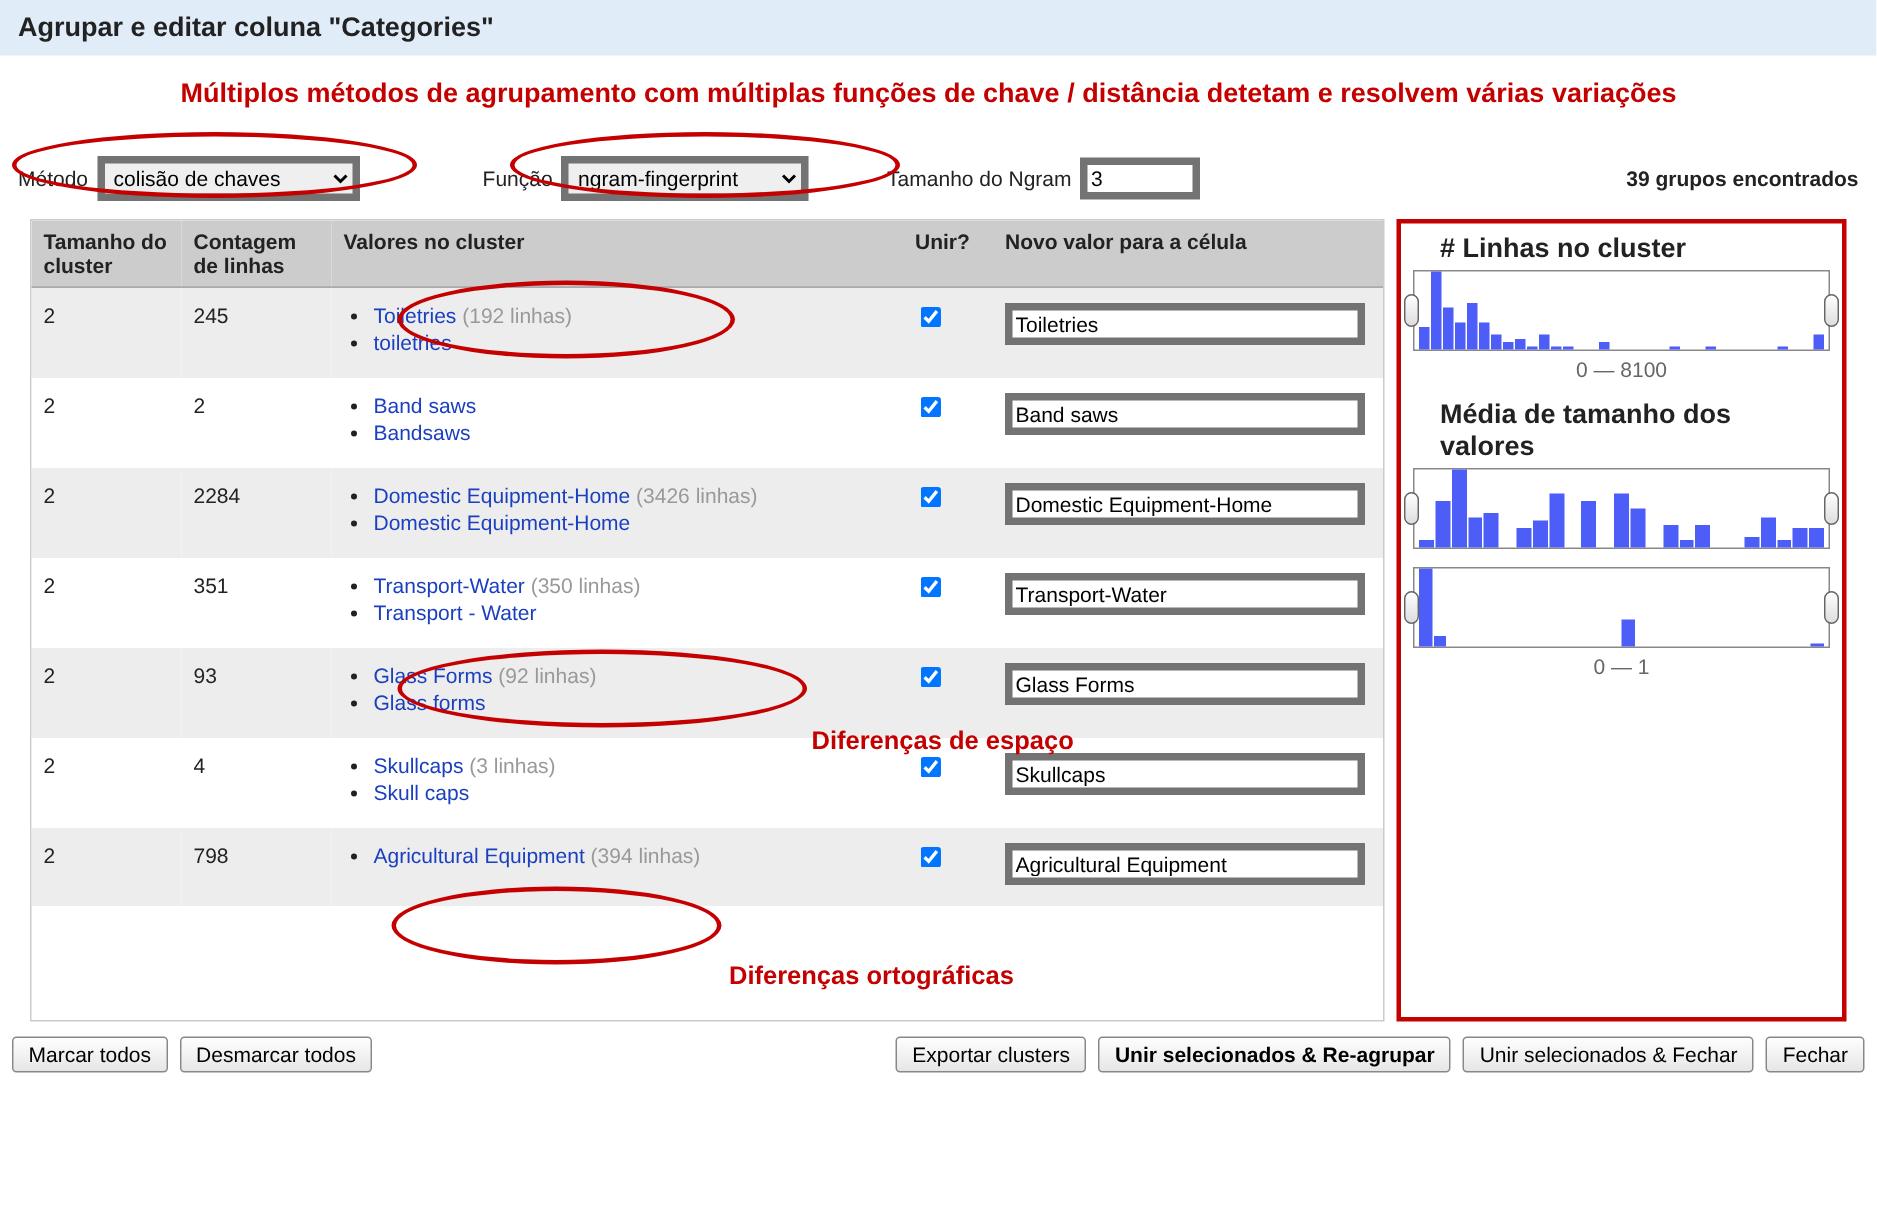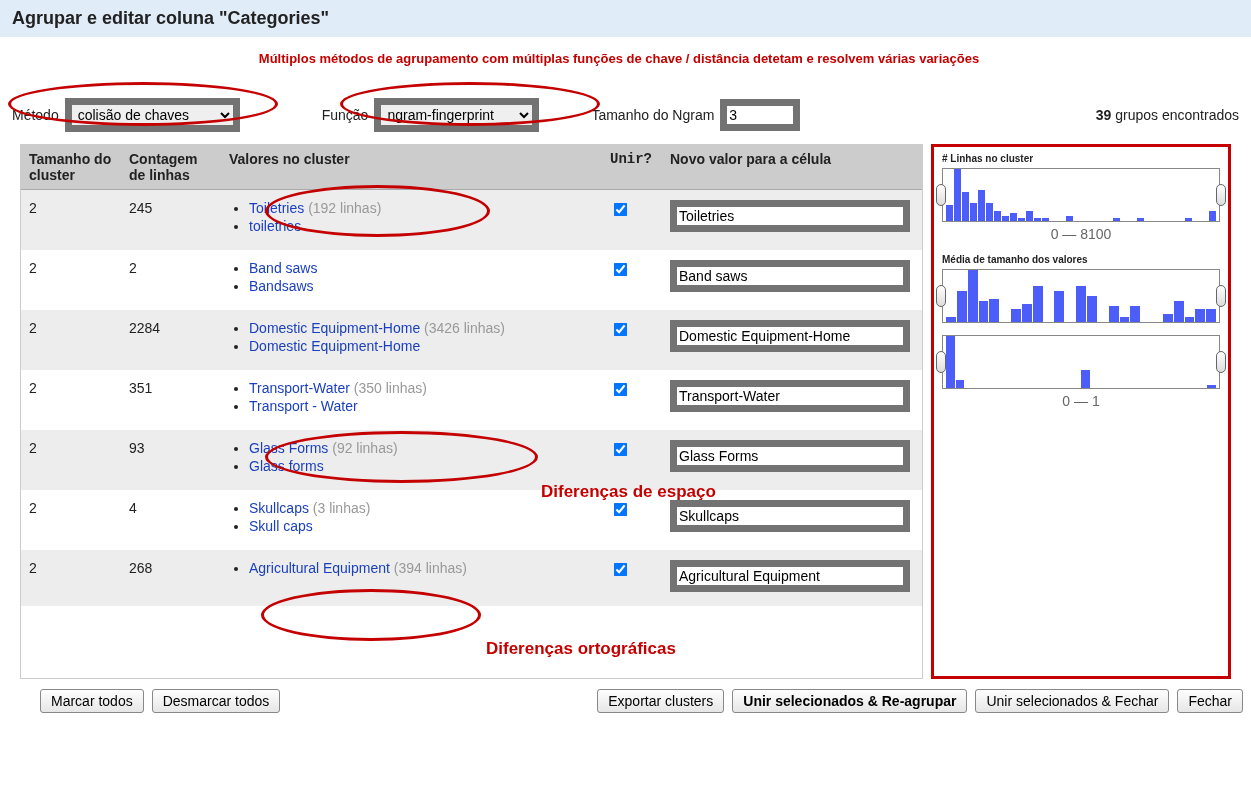"Múltiplos métodos de agrupamento com" .anno-title { font-size: 13px -> 18px }
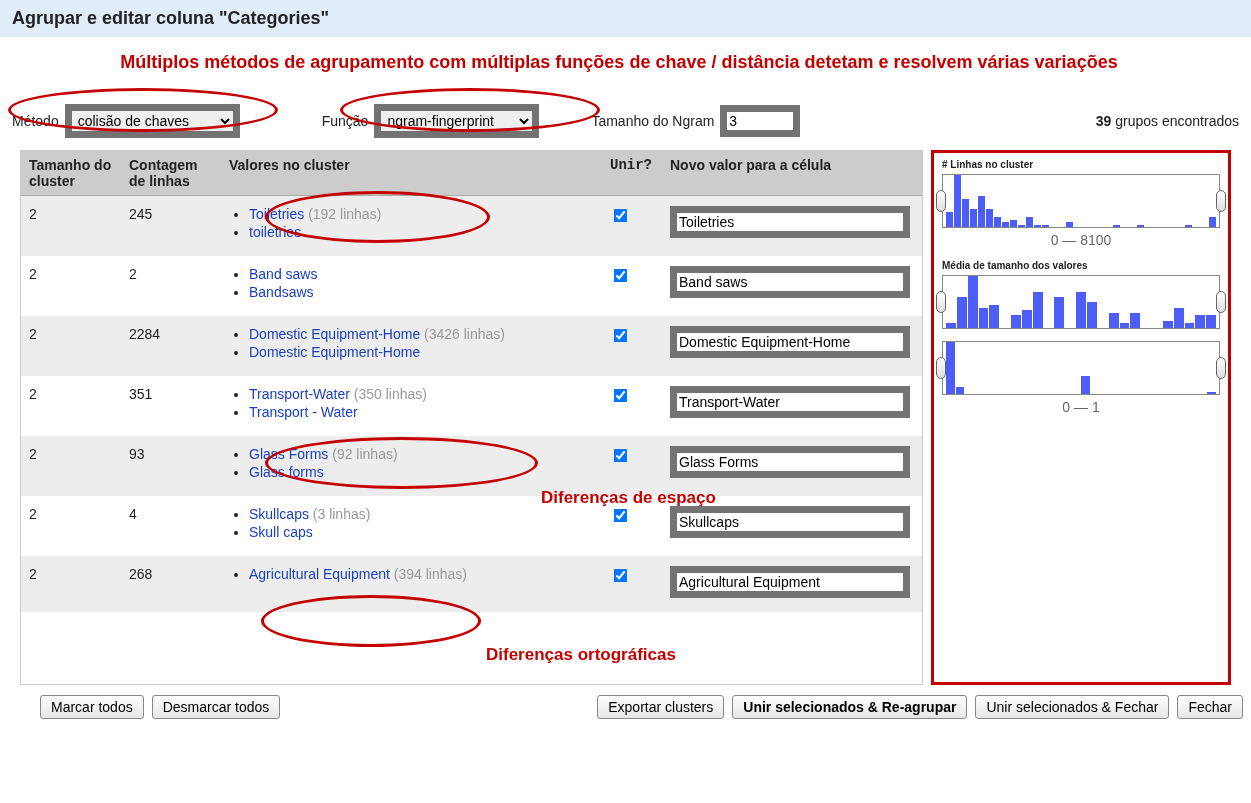"colisão de chaves" select, input[type=text] { border: 7px solid #737373 -> 5px solid #737373 }
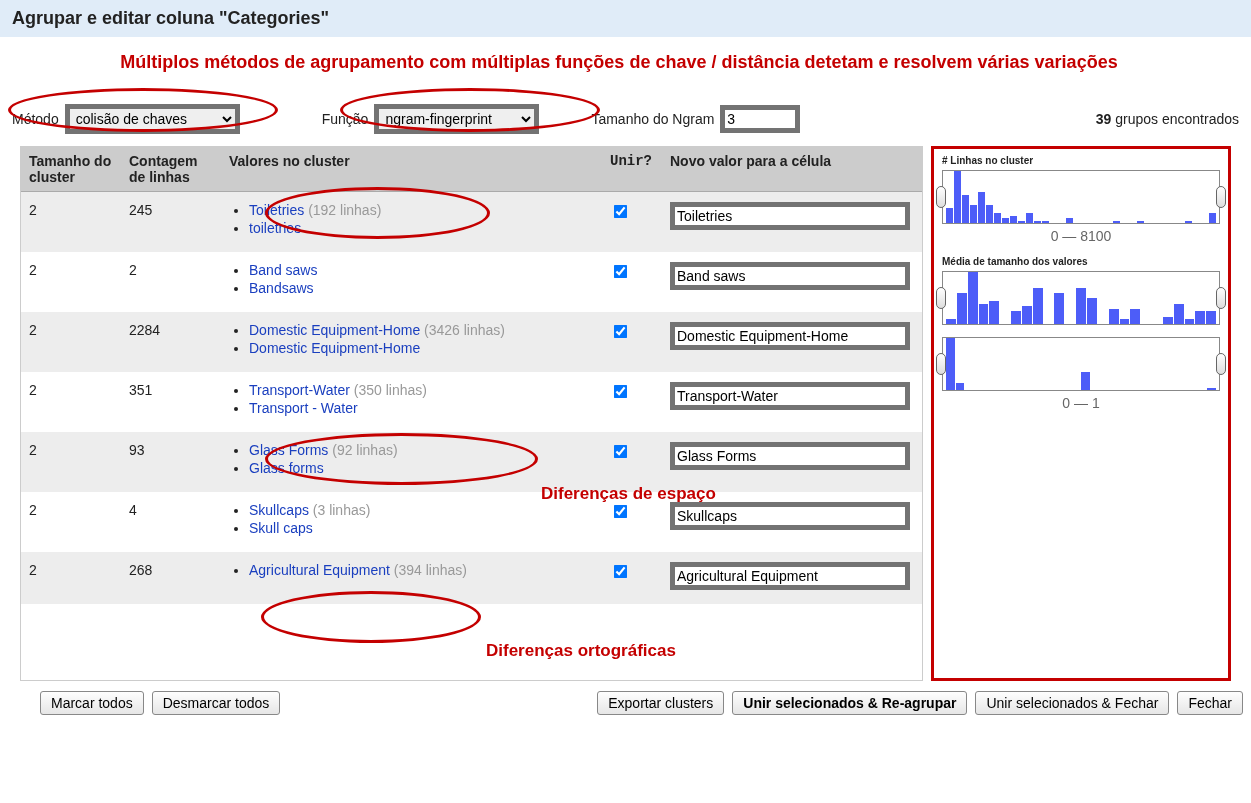"39 grupos encontrados" .controls-right { font-weight: none -> bold }
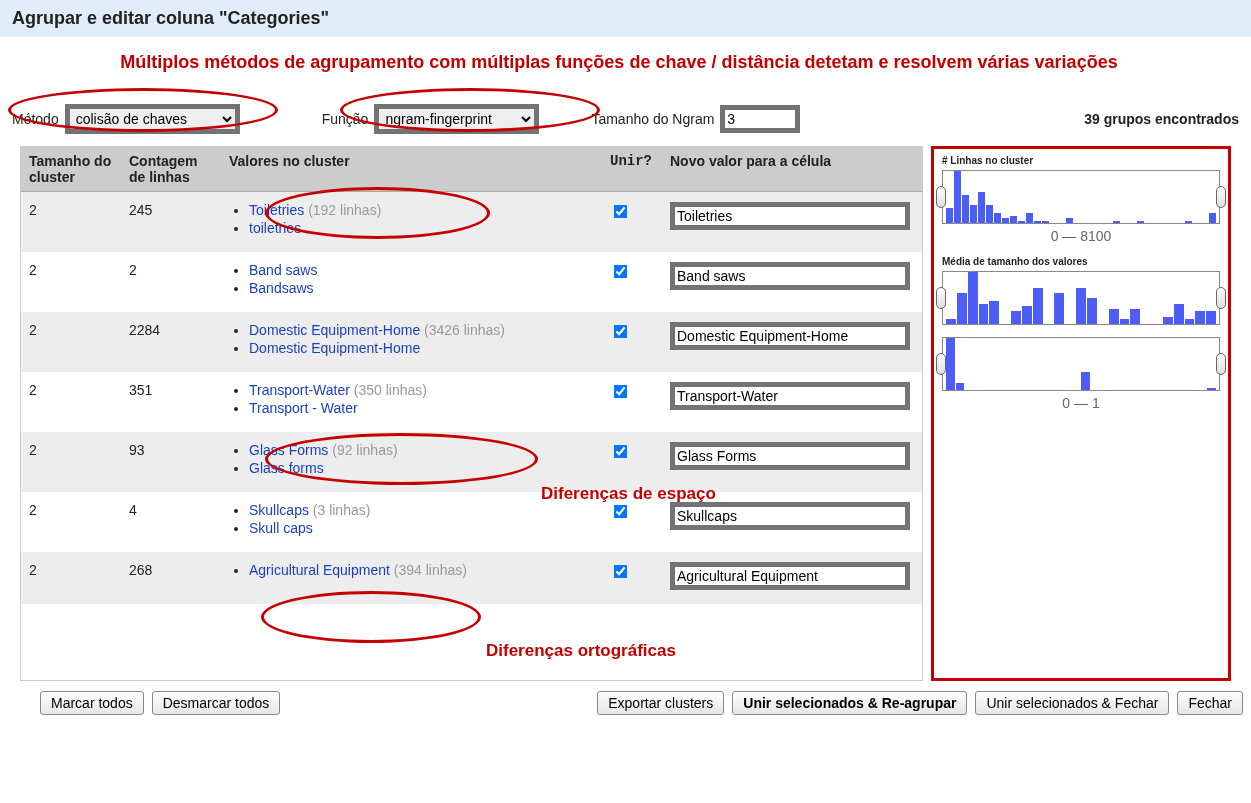"Unir?" th { font-family: Liberation Mono, monospace -> none }
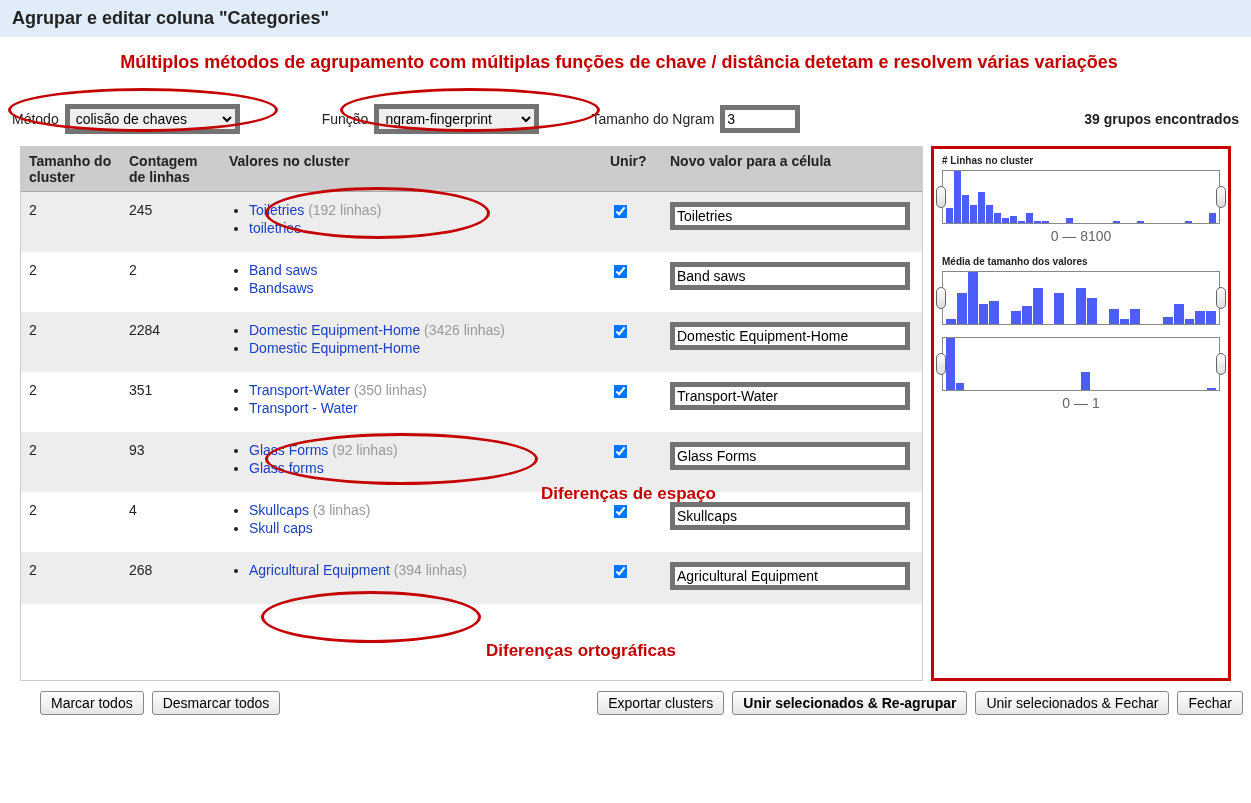"# Linhas no cluster" .side-hist-title { font-size: 10px -> 18px; margin-left: none -> 18px }
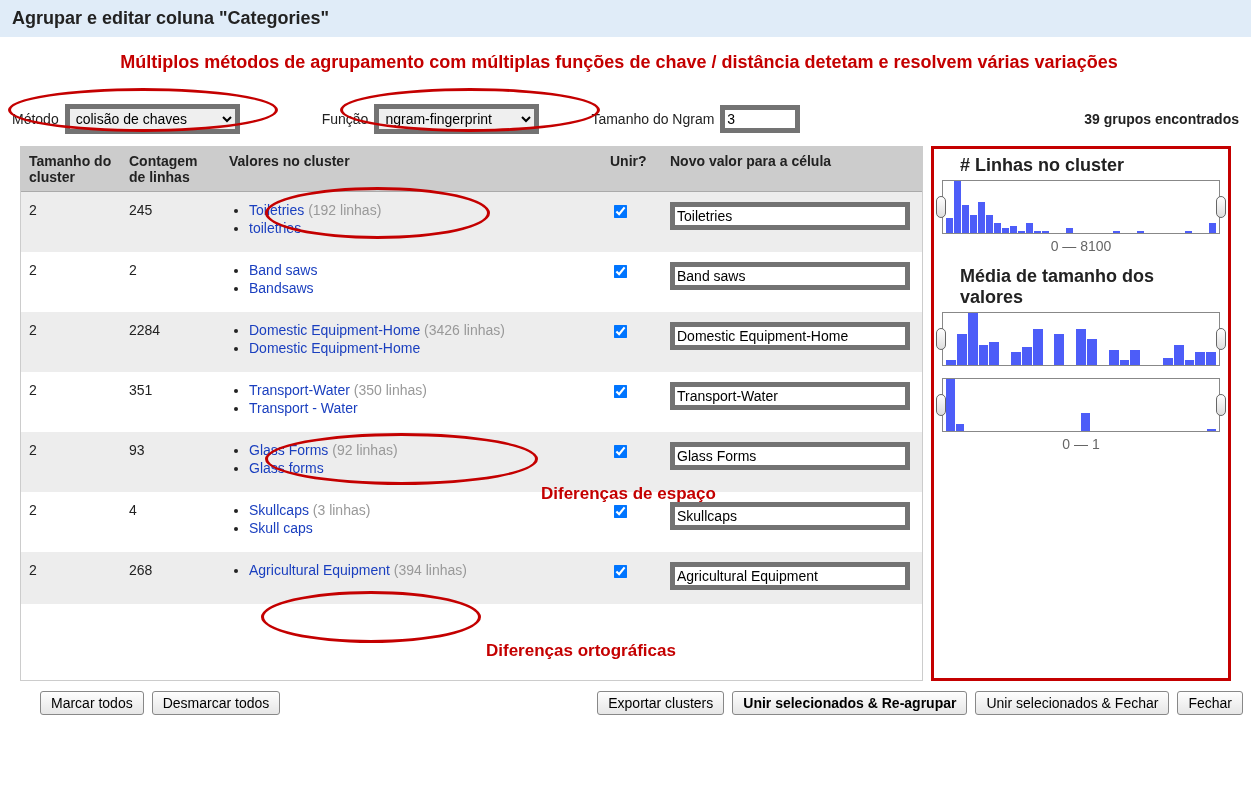"268" td { text: 268 -> 798 }
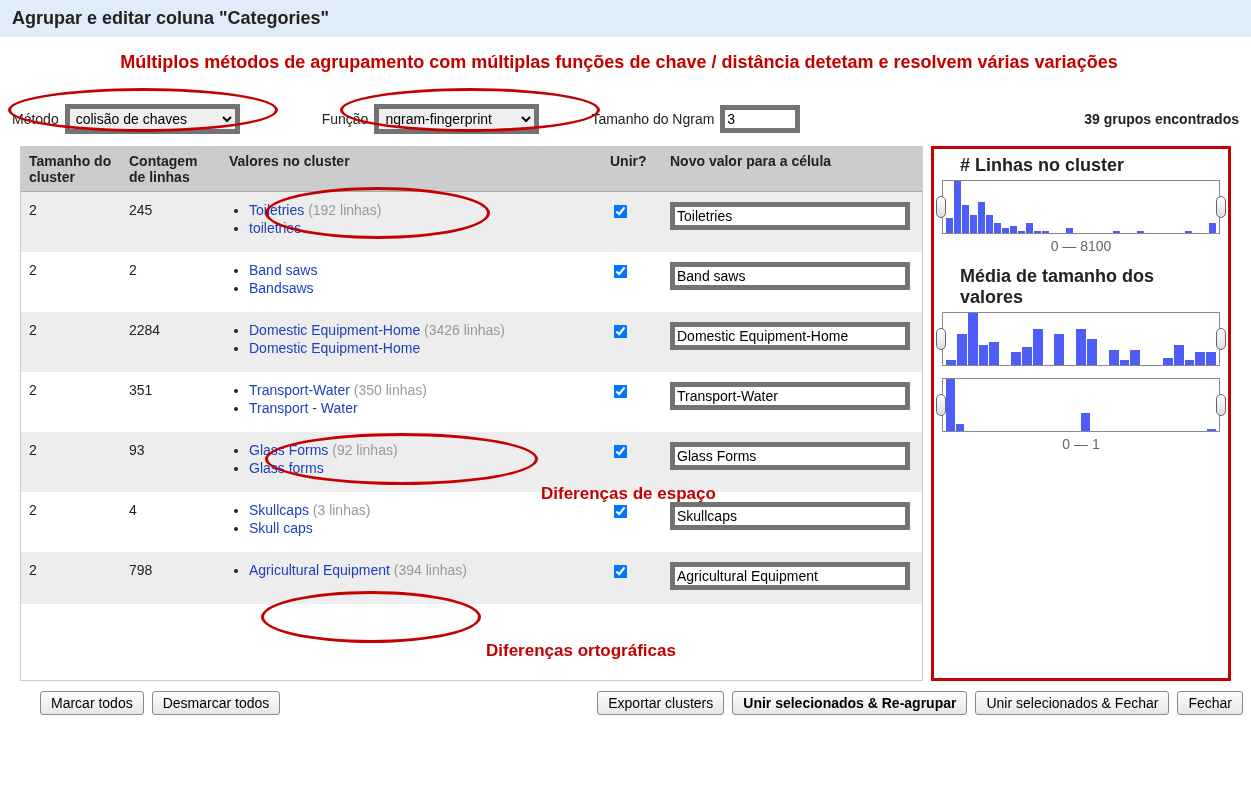"Marcar todos" .footer { margin-left: 32px -> none }
